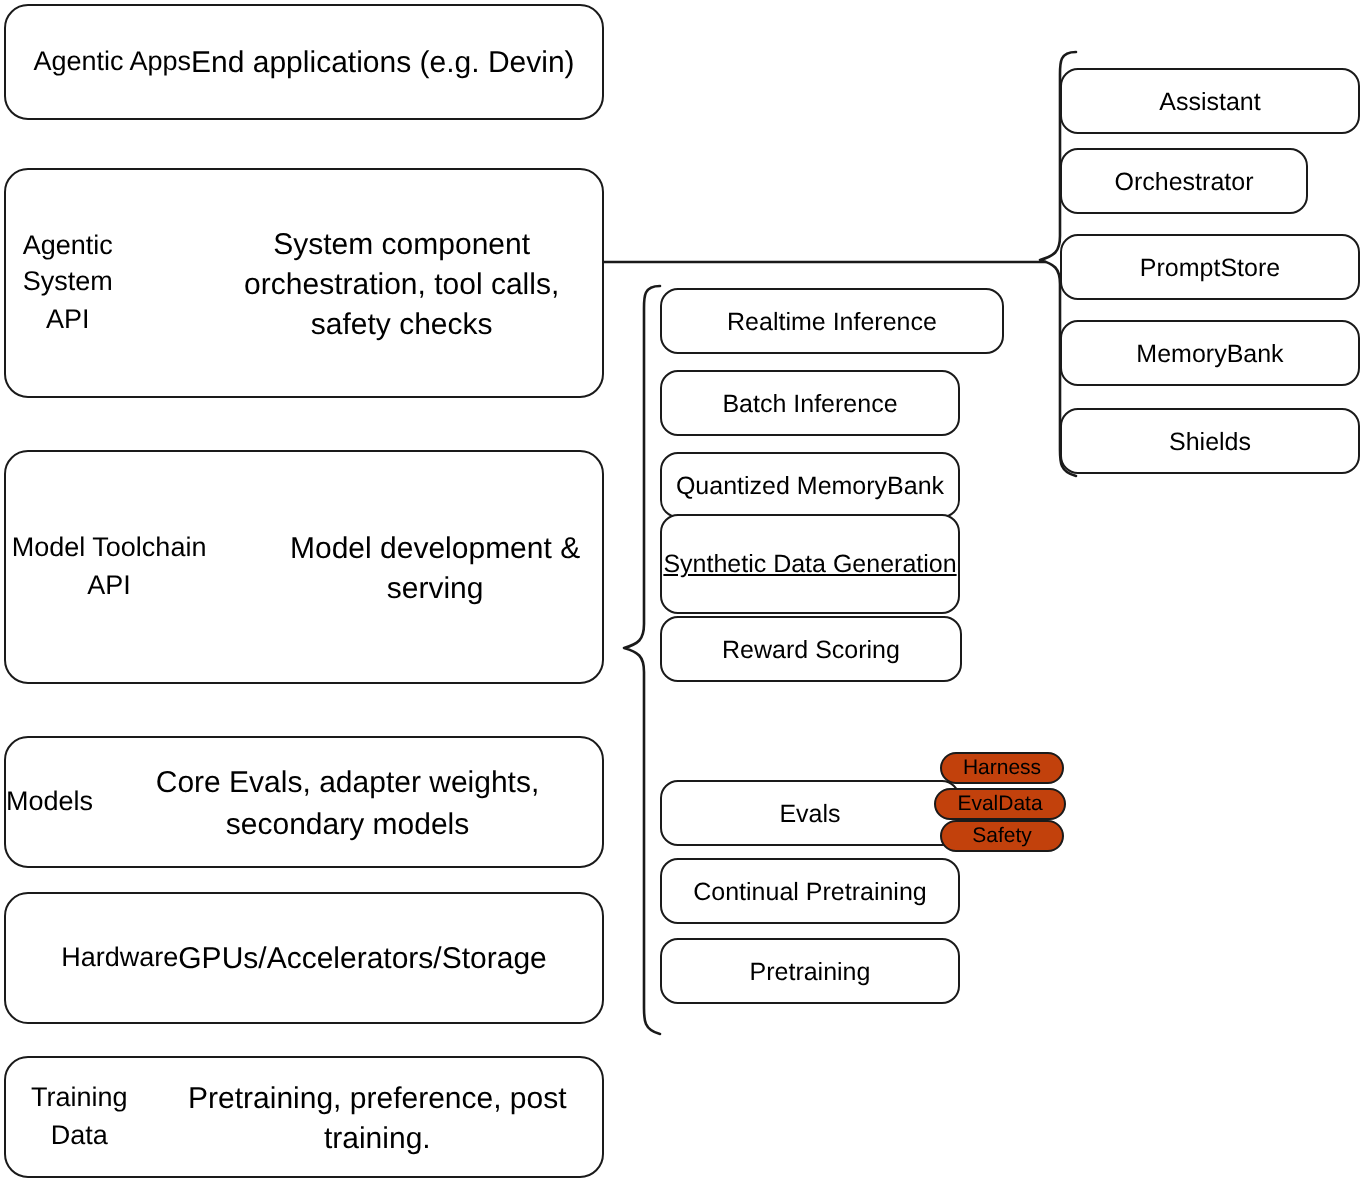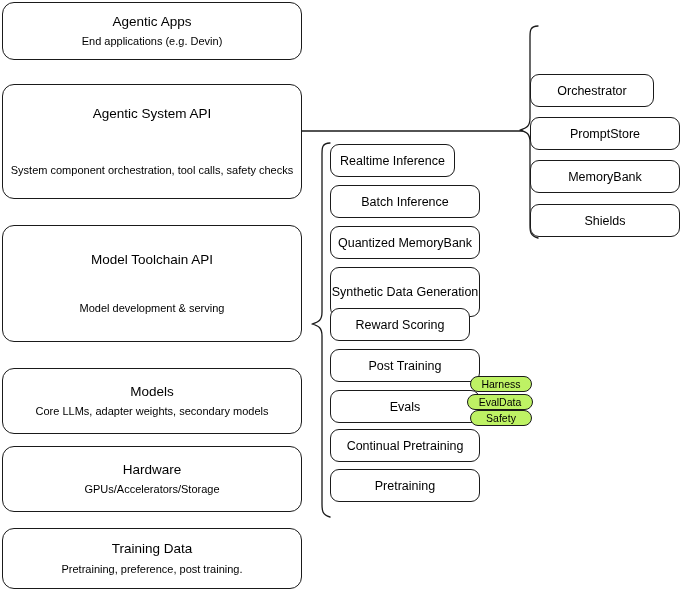"Agentic Apps" .rbox { flex-direction: column -> row }
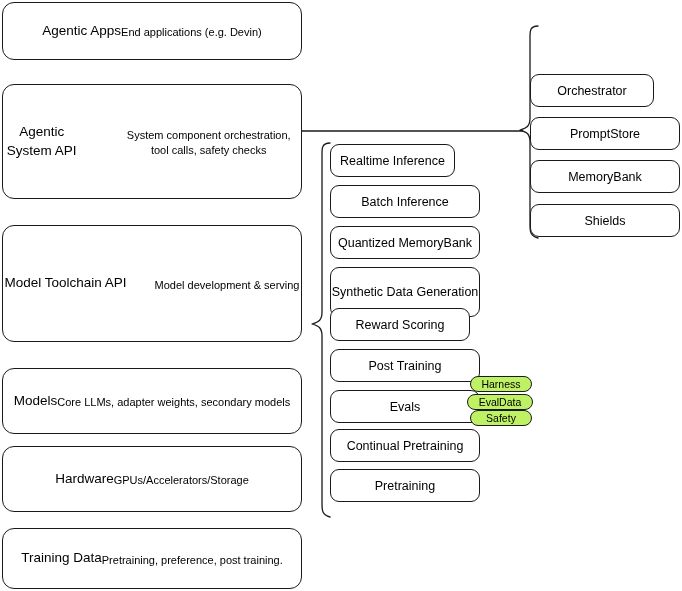"End applications (e.g. Devin)" .rbox .subtitle { font-size: 11px -> 15px }
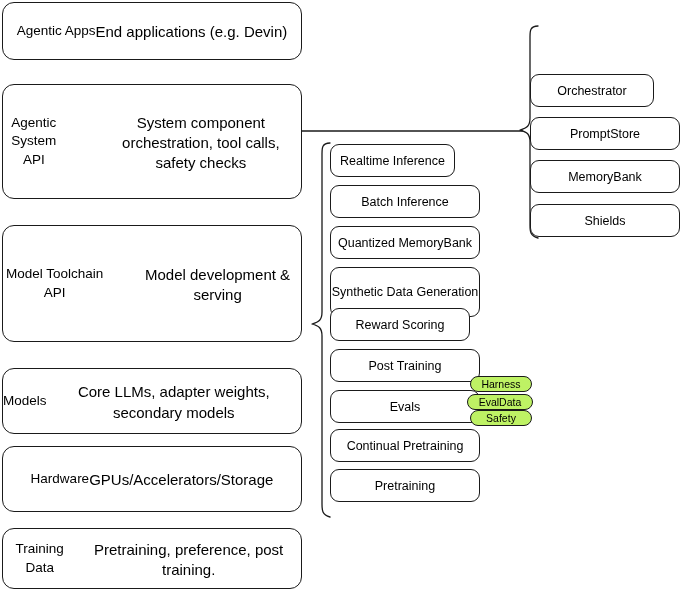"Assistant" div.sbox { html: none -> <div>Assistant</div> }
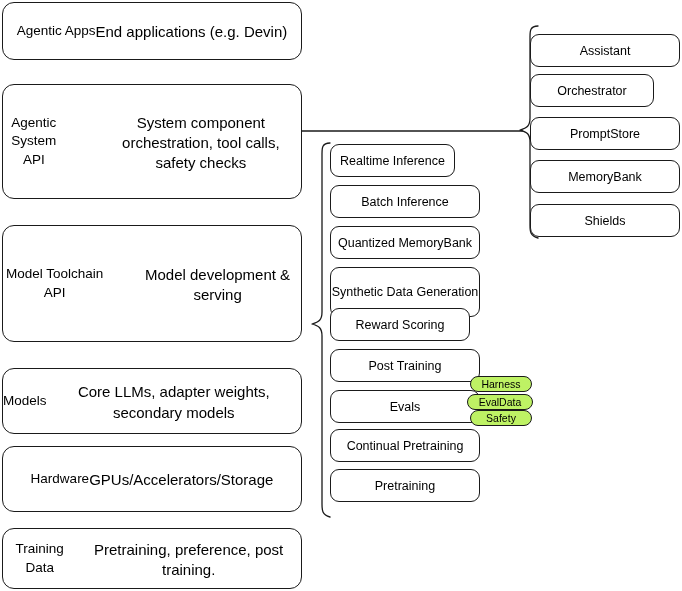"Realtime Inference" div.sbox { width: 125px -> 172px }
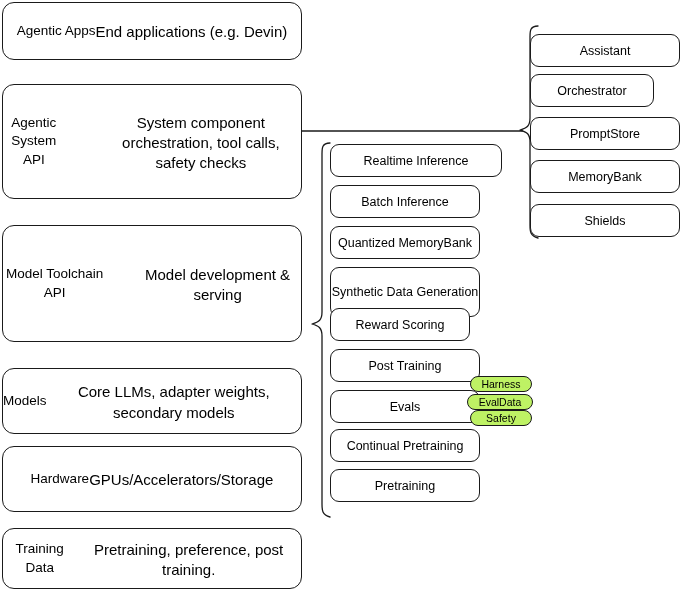"Synthetic Data Generation" div.sbox { text-decoration: none -> underline; top: 267px -> 257px }
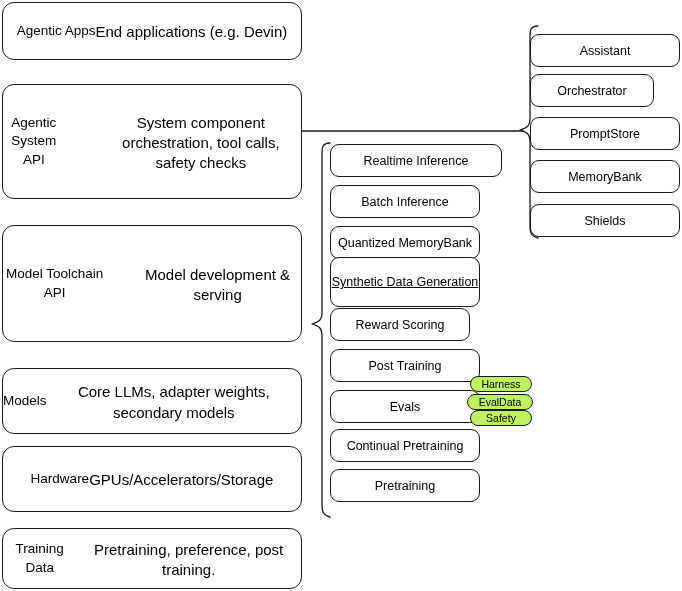"Reward Scoring" div.sbox { width: 140px -> 151px }
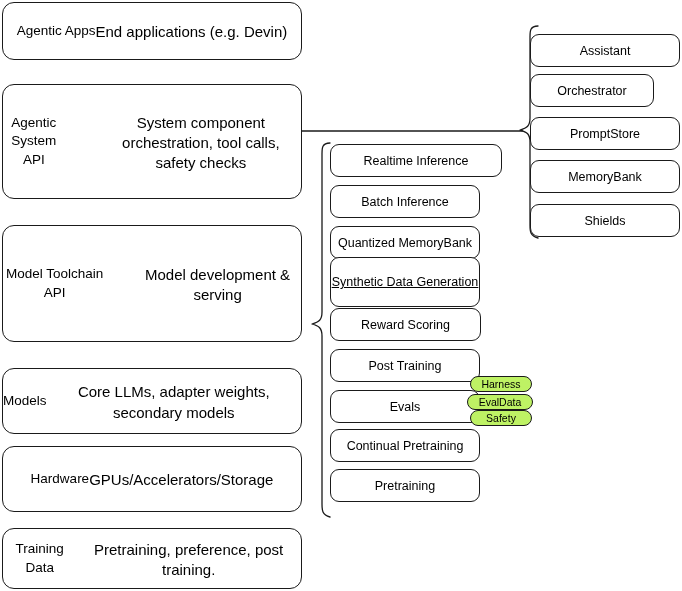"Post Training" div.sbox { html: <div>Post Training</div> -> none }
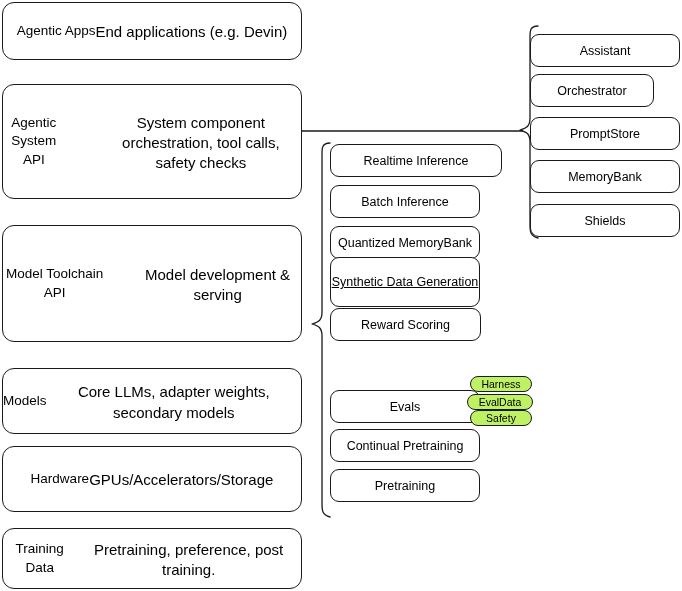"Core LLMs, adapter weights, secondary" div.subtitle { text: LLMs -> Evals }
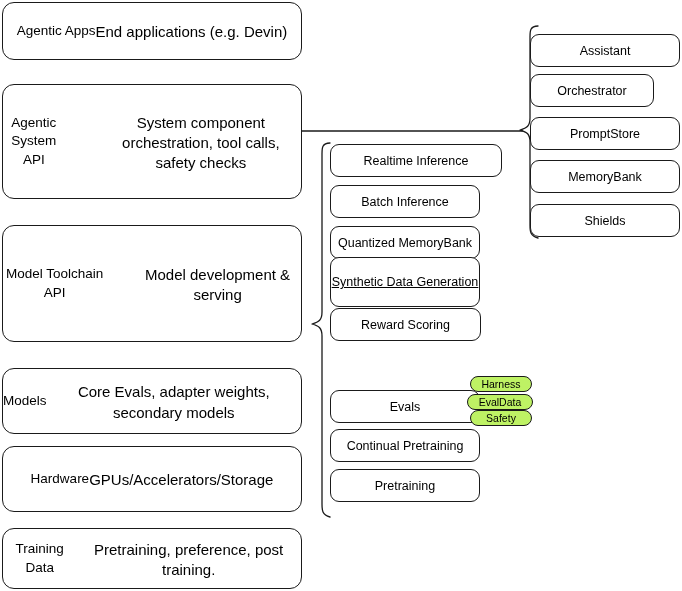"Harness" .pill { background: #bef264 -> #c2410c }
